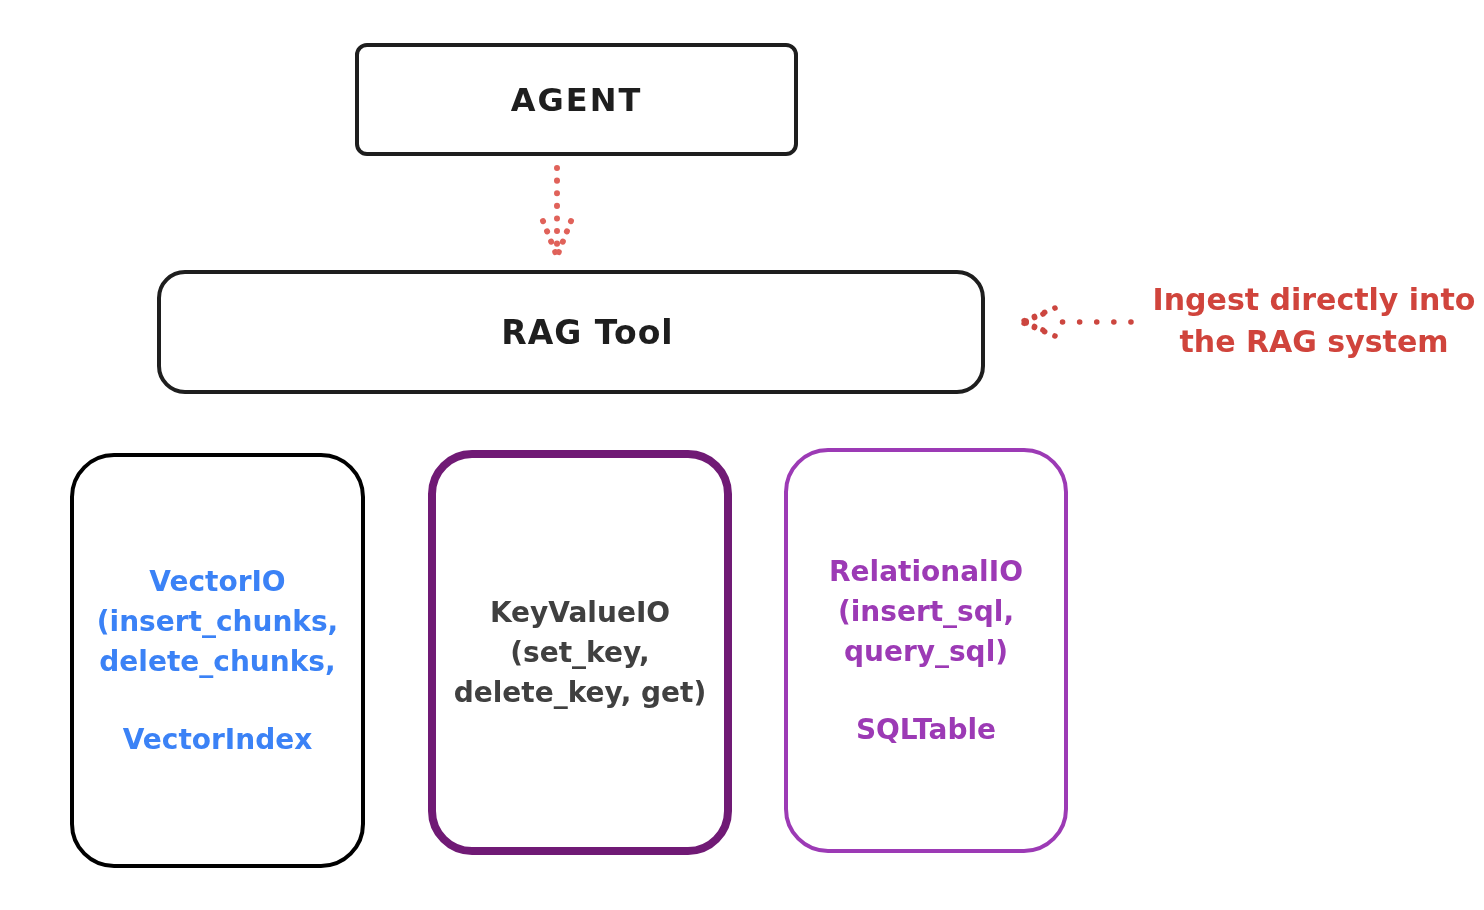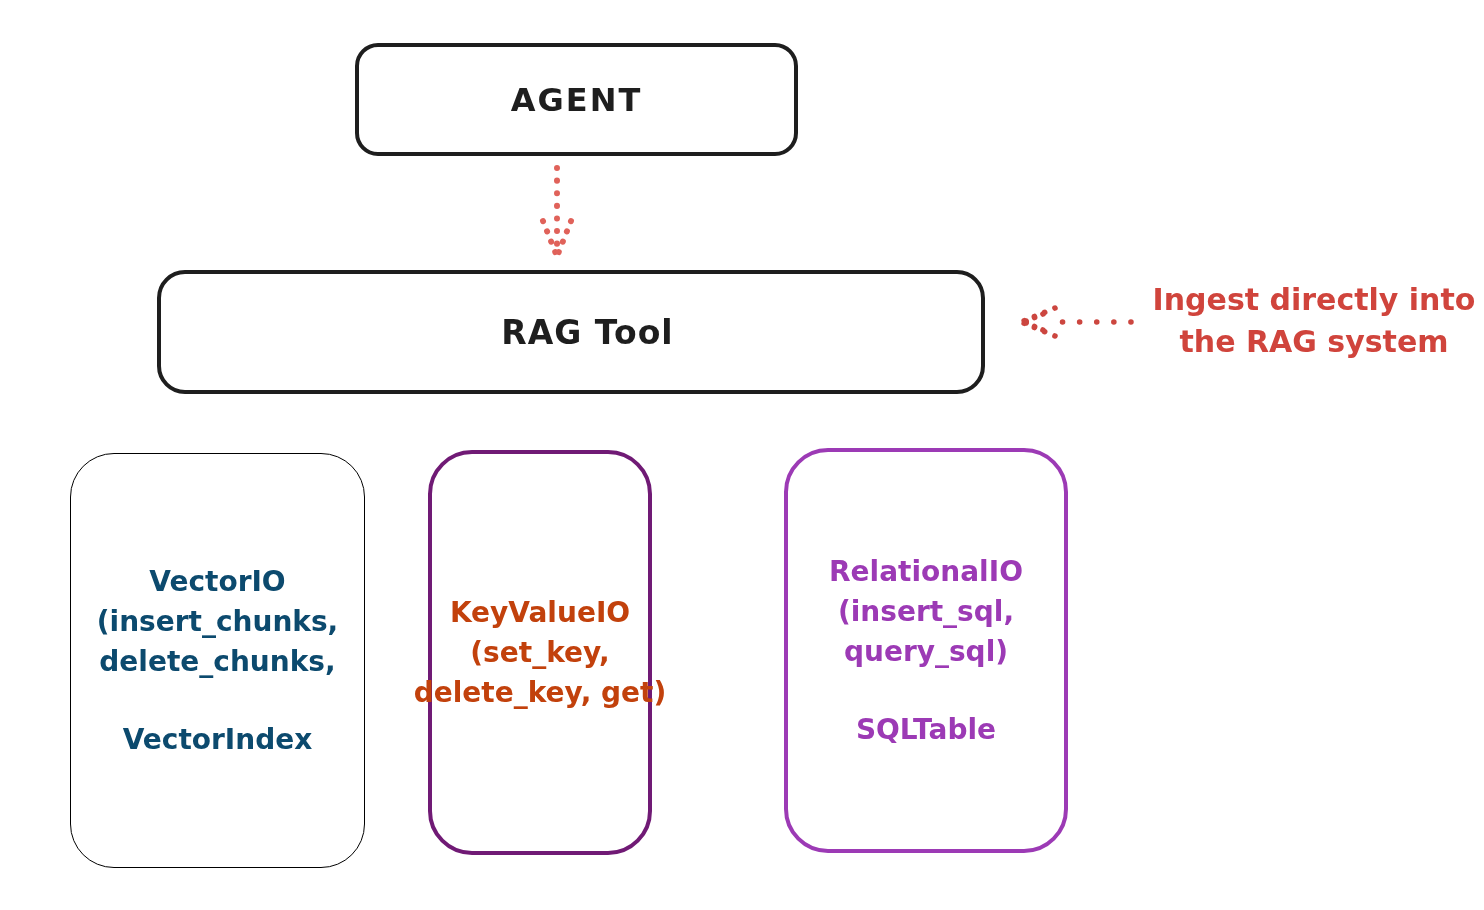"AGENT" .node { border-radius: 23px -> 12px }
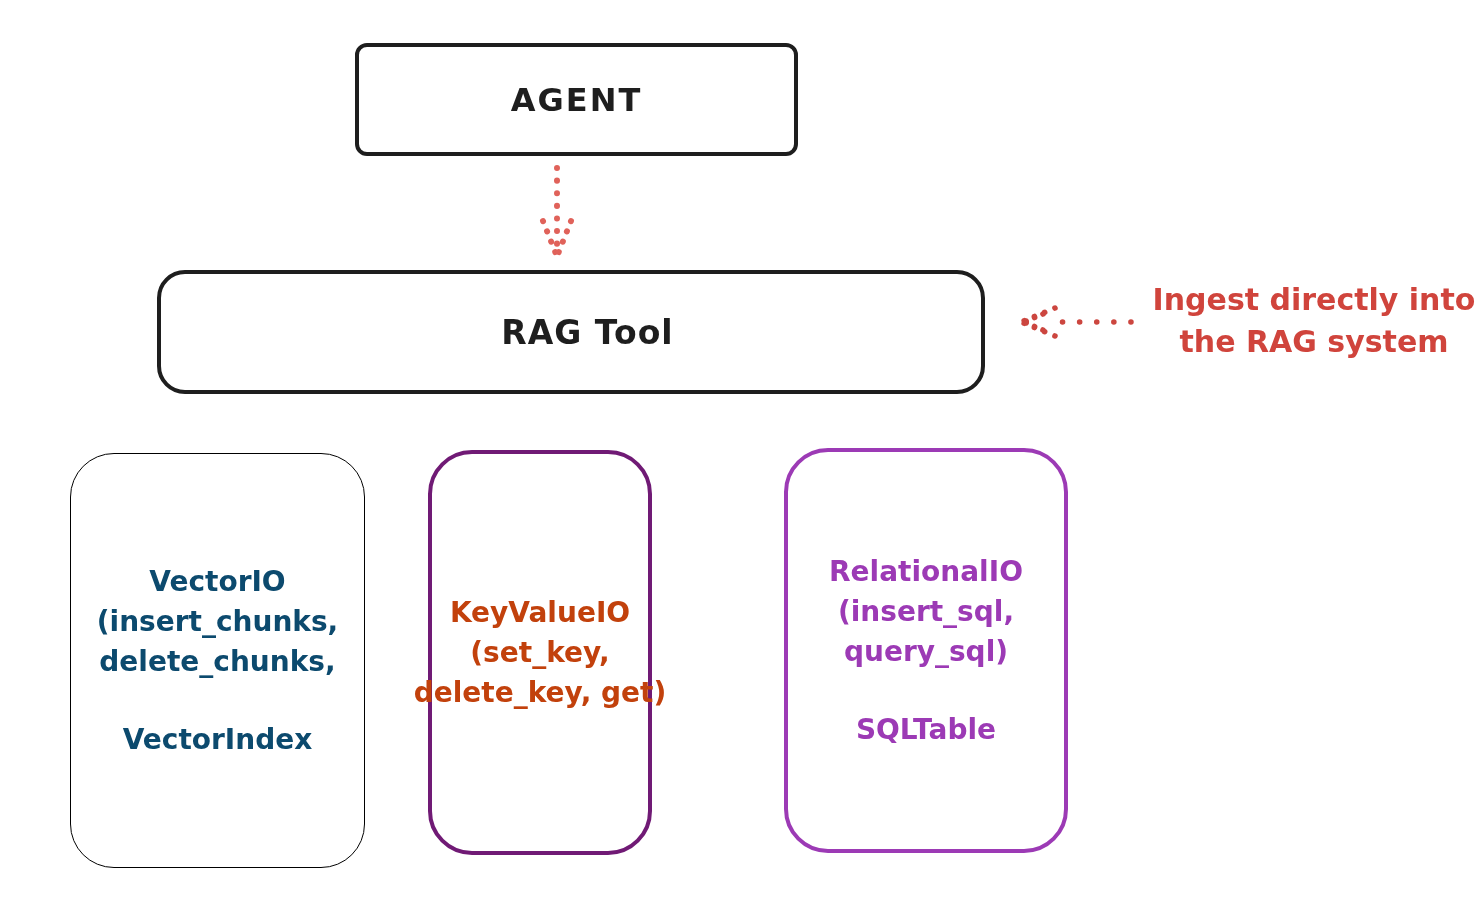"VectorIO" .store-vector { border: 1px solid #000000 -> 4px solid #000000; color: #0c4a6e -> #3b82f6 }
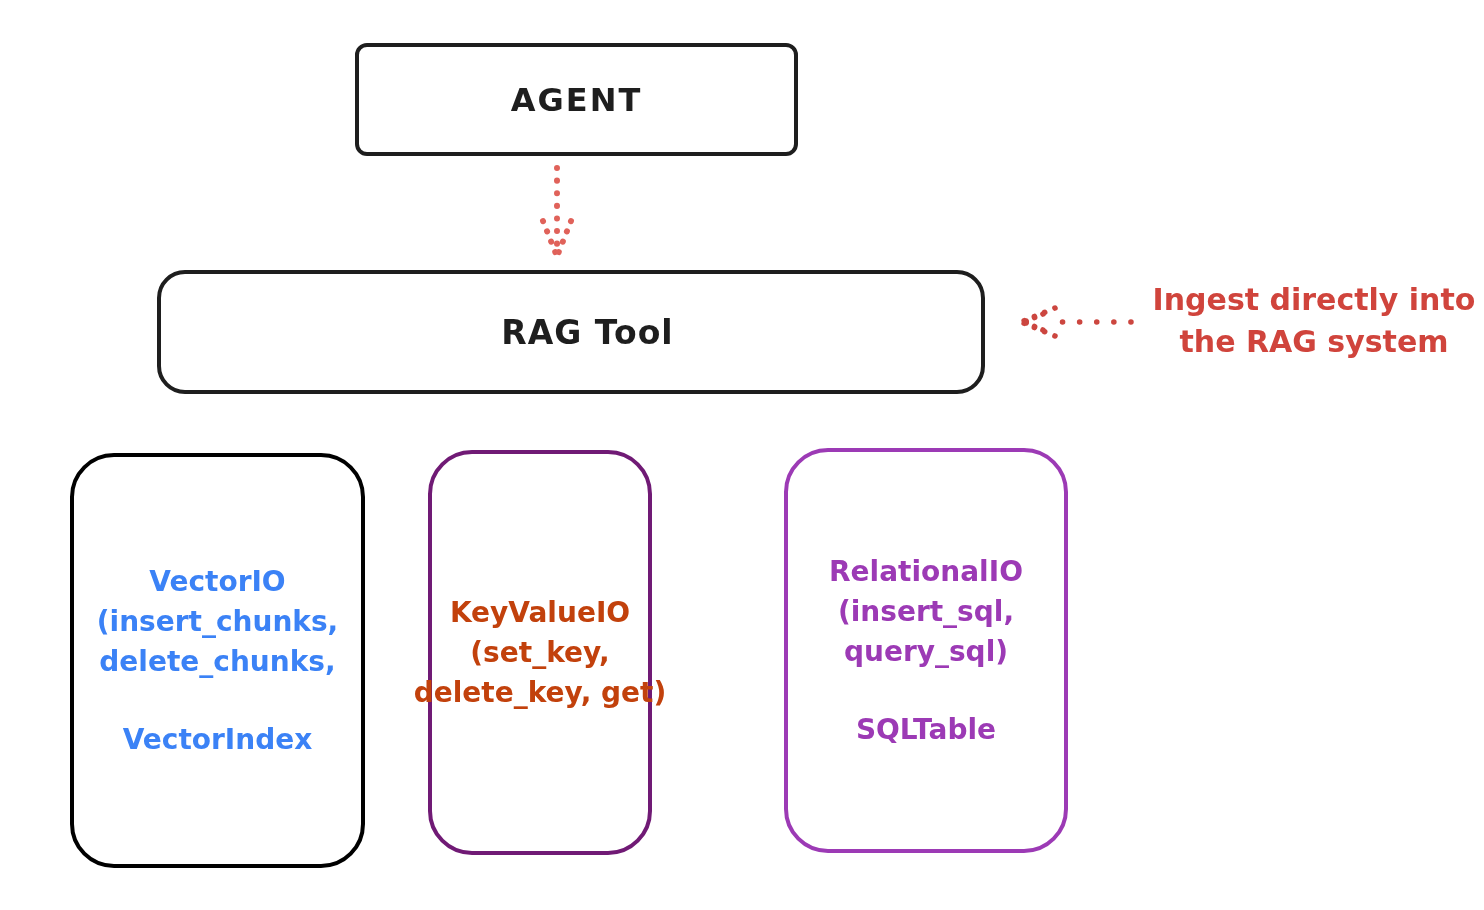"KeyValueIO" .store-keyvalue { border: 4px solid #701a75 -> 8px solid #701a75; color: #c2410c -> #404040; width: 224px -> 304px }
